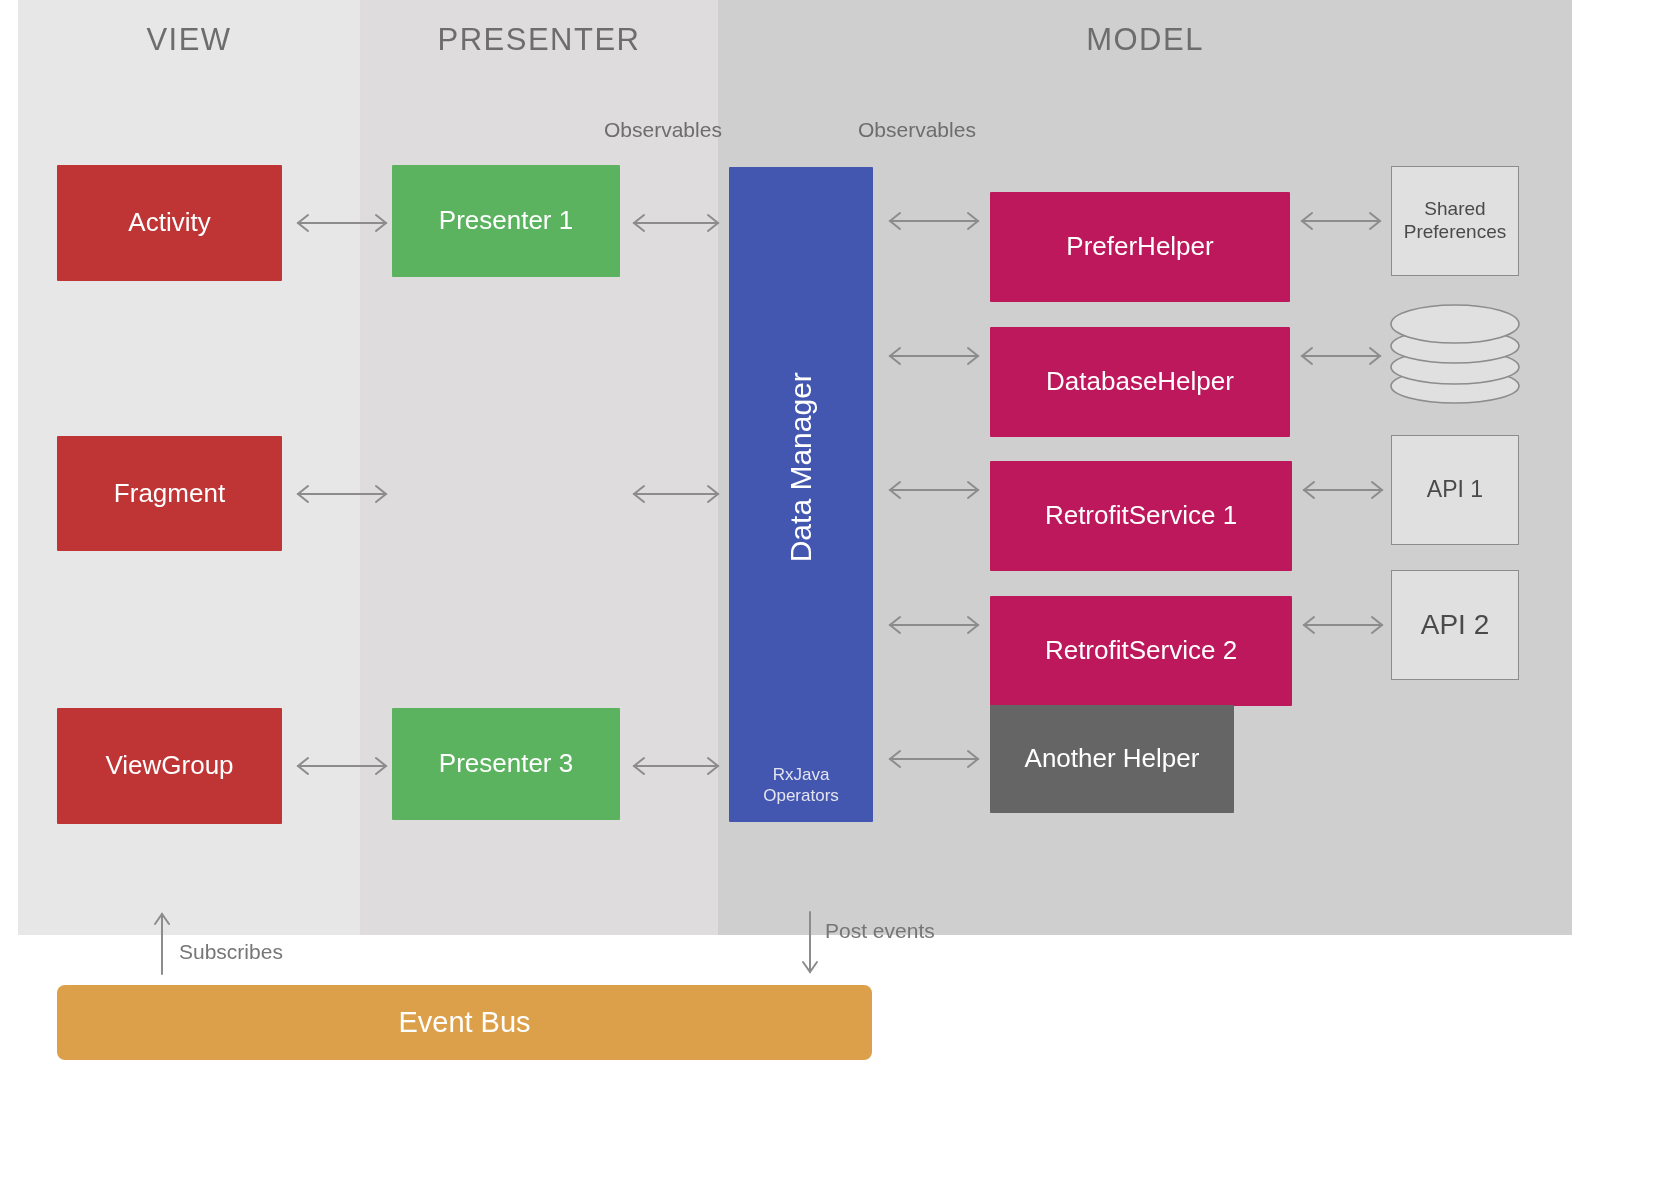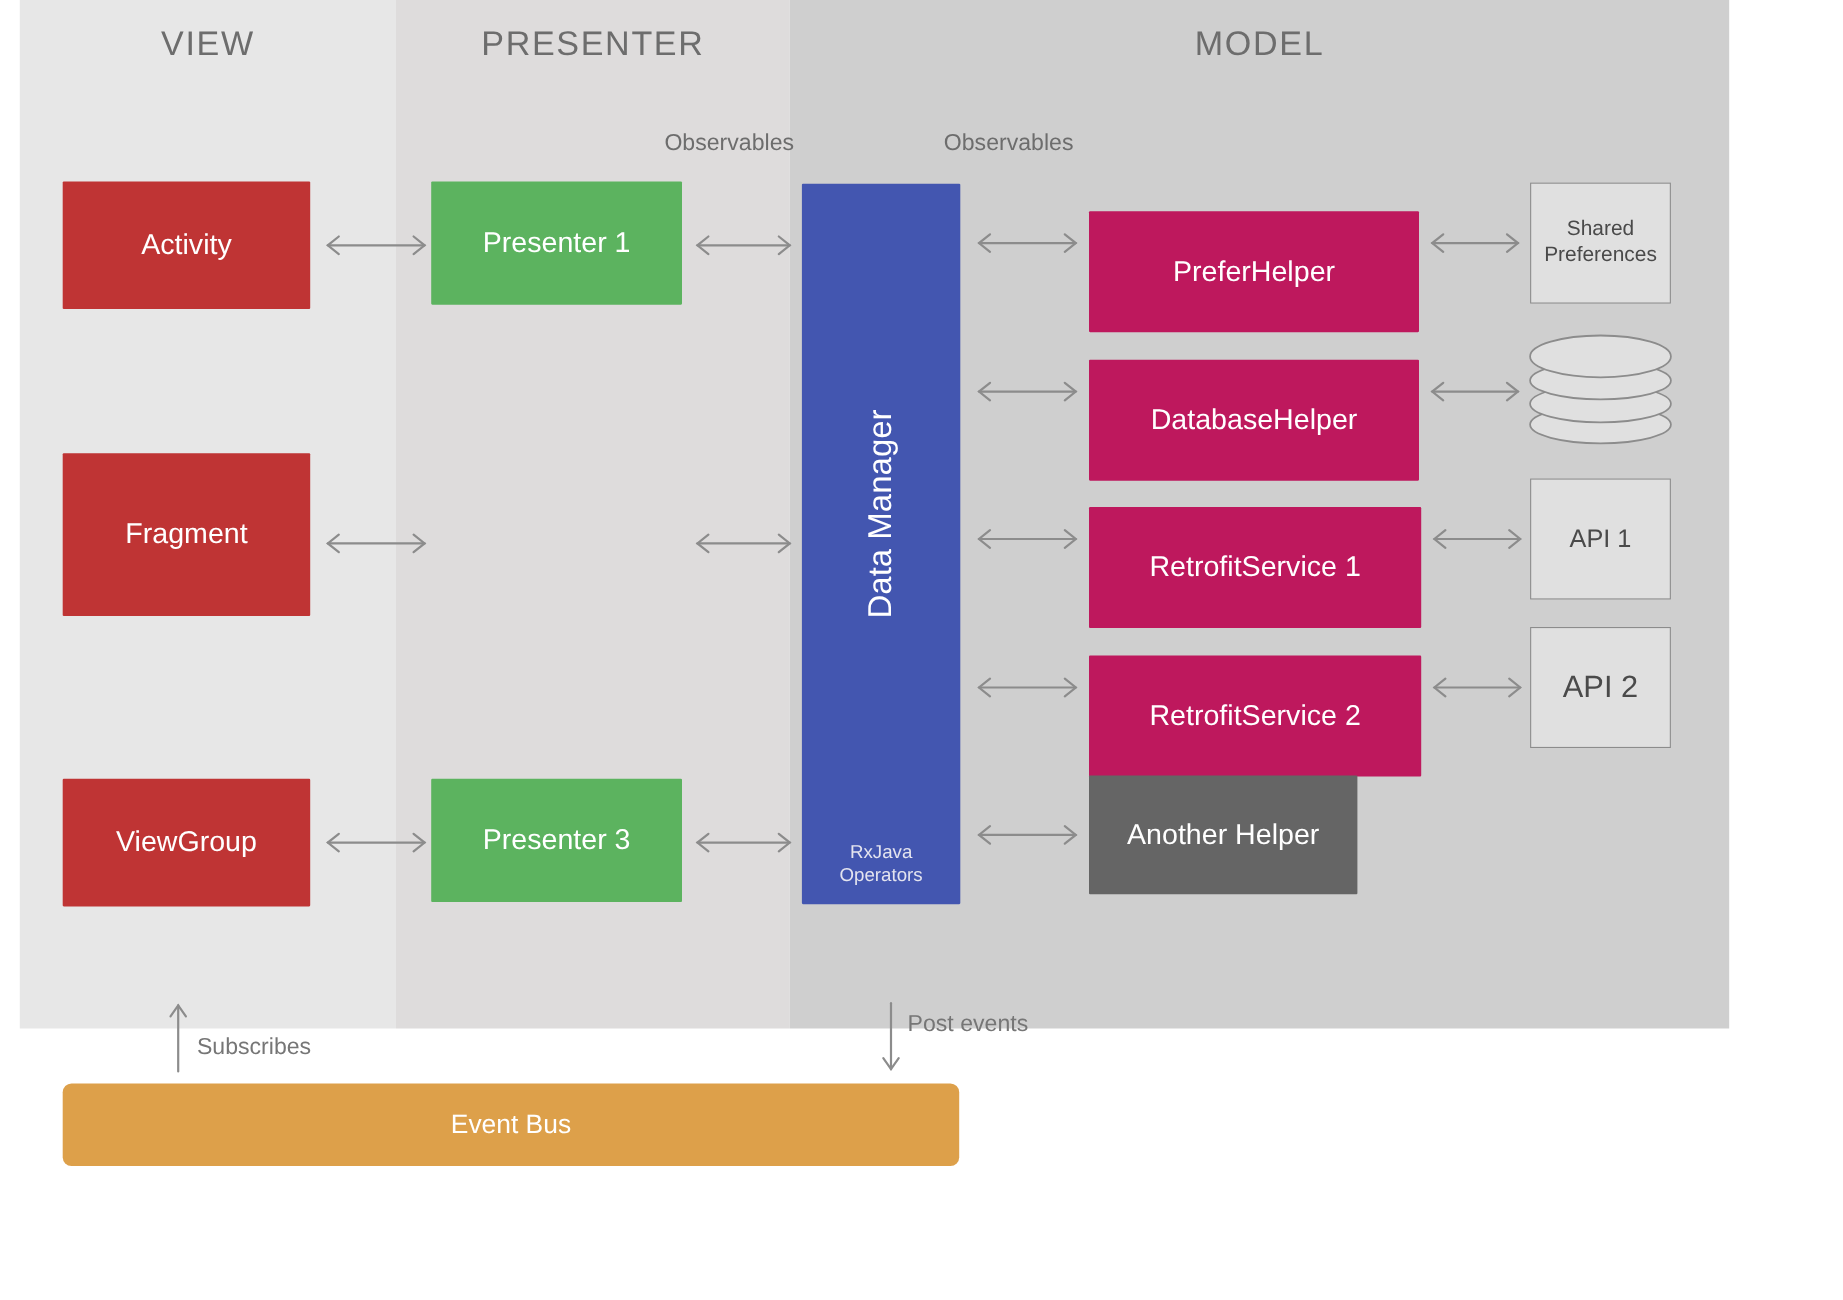"Fragment" #node-fragment { height: 148px -> 115px; top: 412px -> 436px }
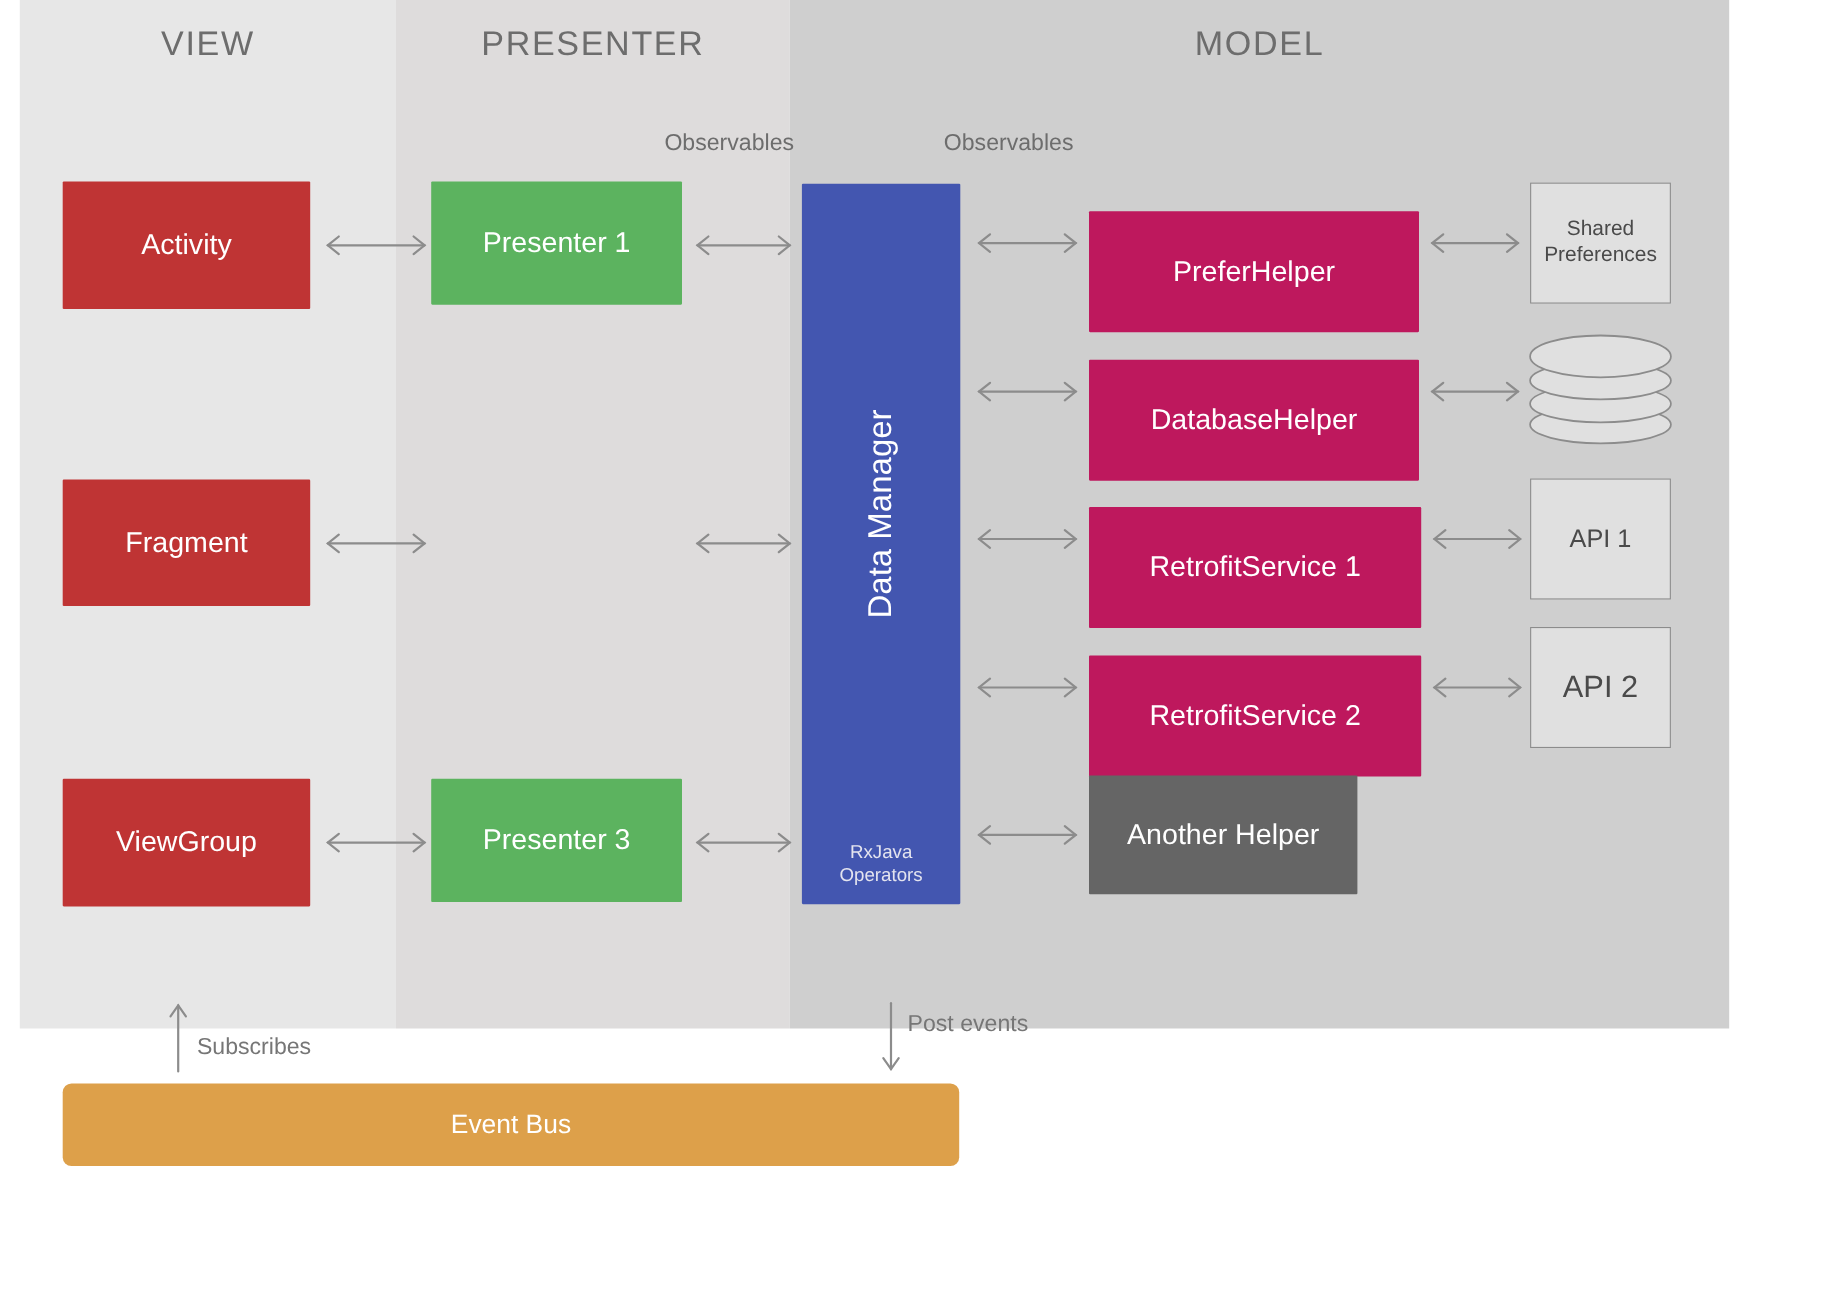"Event Bus" #event-bus { font-size: 24px -> 29px }
